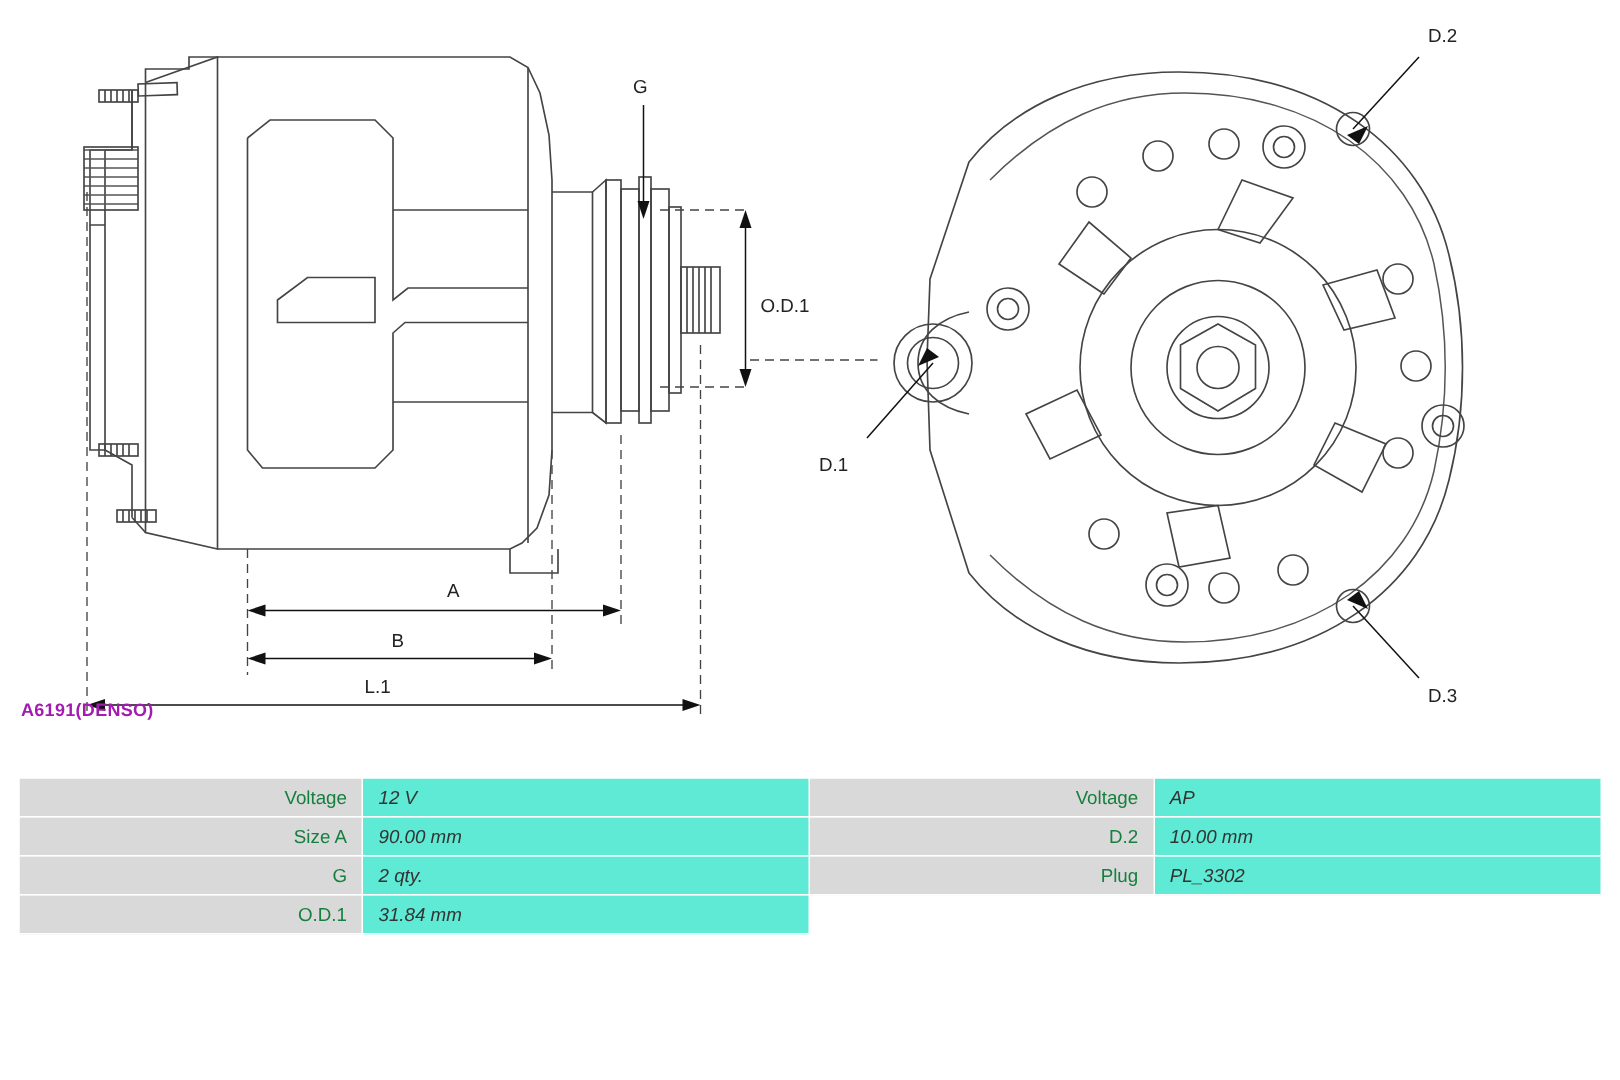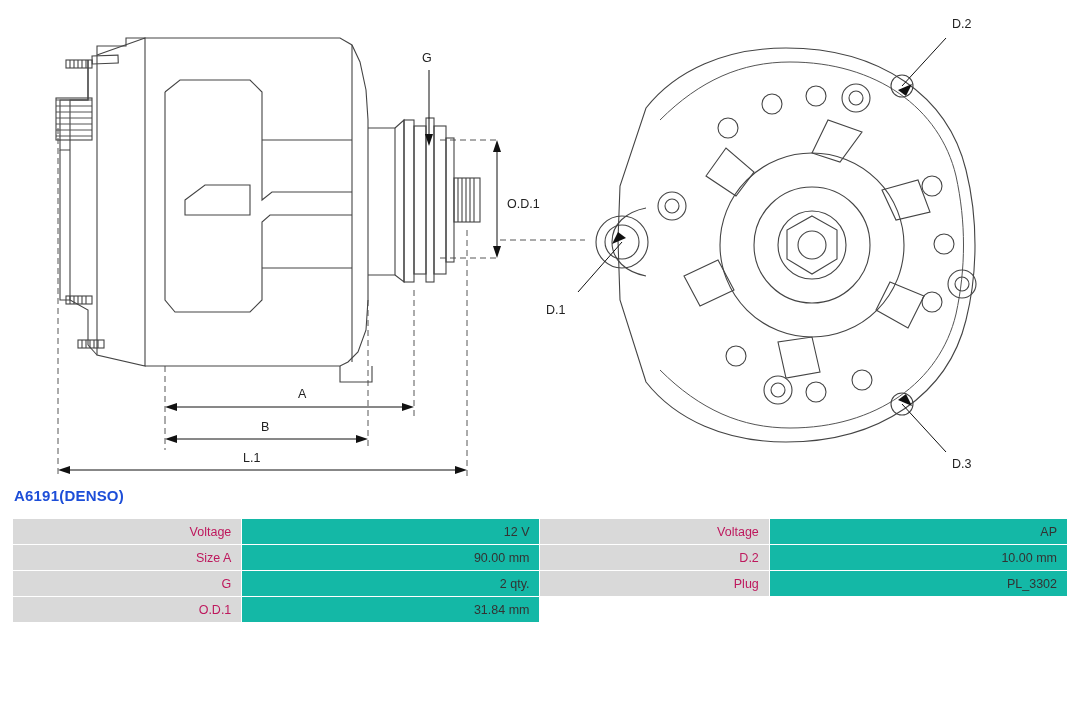"A6191(DENSO)" .title { color: #1d4ed8 -> #a21caf; font-size: 15px -> 12px; top: 487px -> 466px }
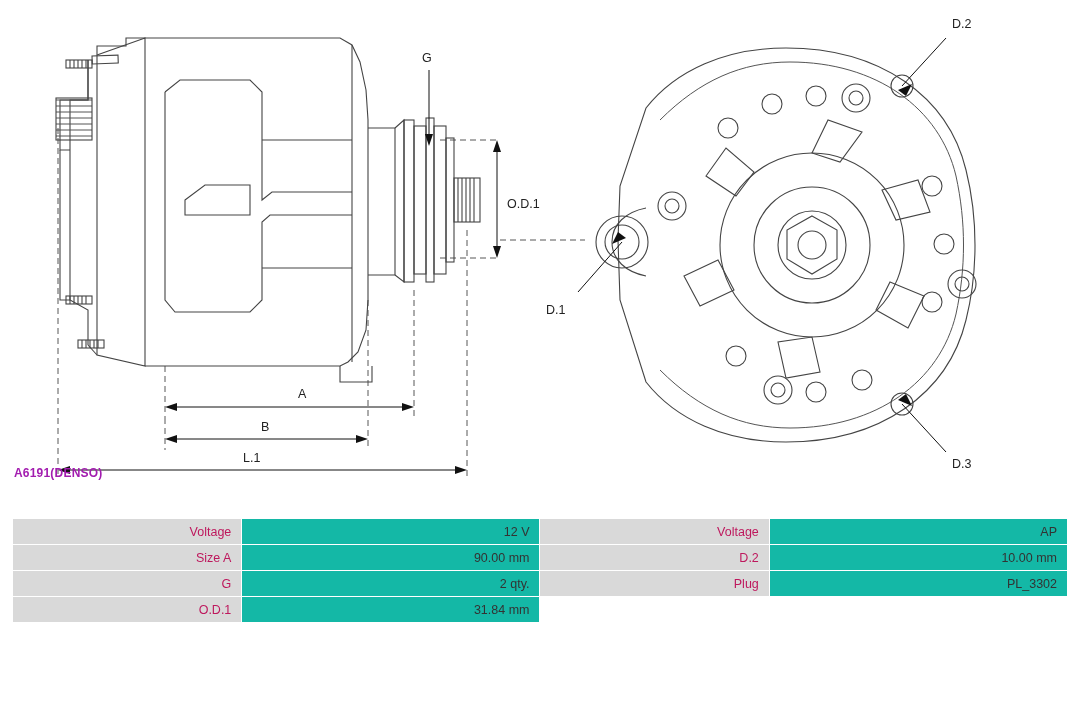"Voltage" td.label { color: #be185d -> #15803d }
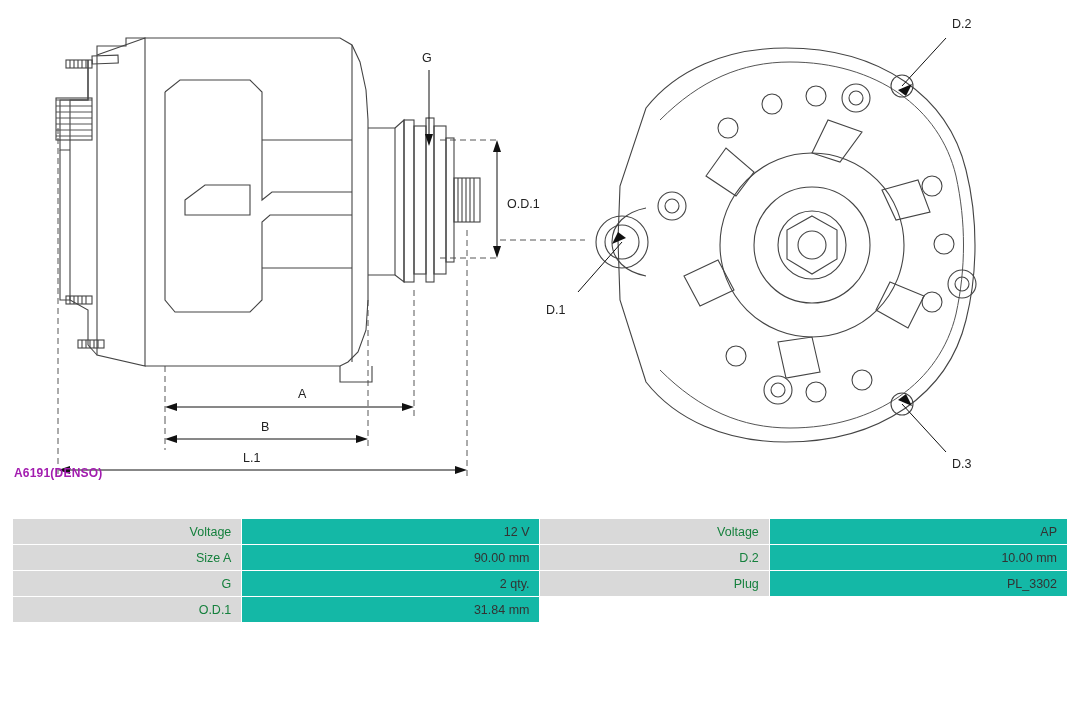"12 V" td.value { background: #14b8a6 -> #5eead4; font-style: none -> italic; text-align: right -> none }
